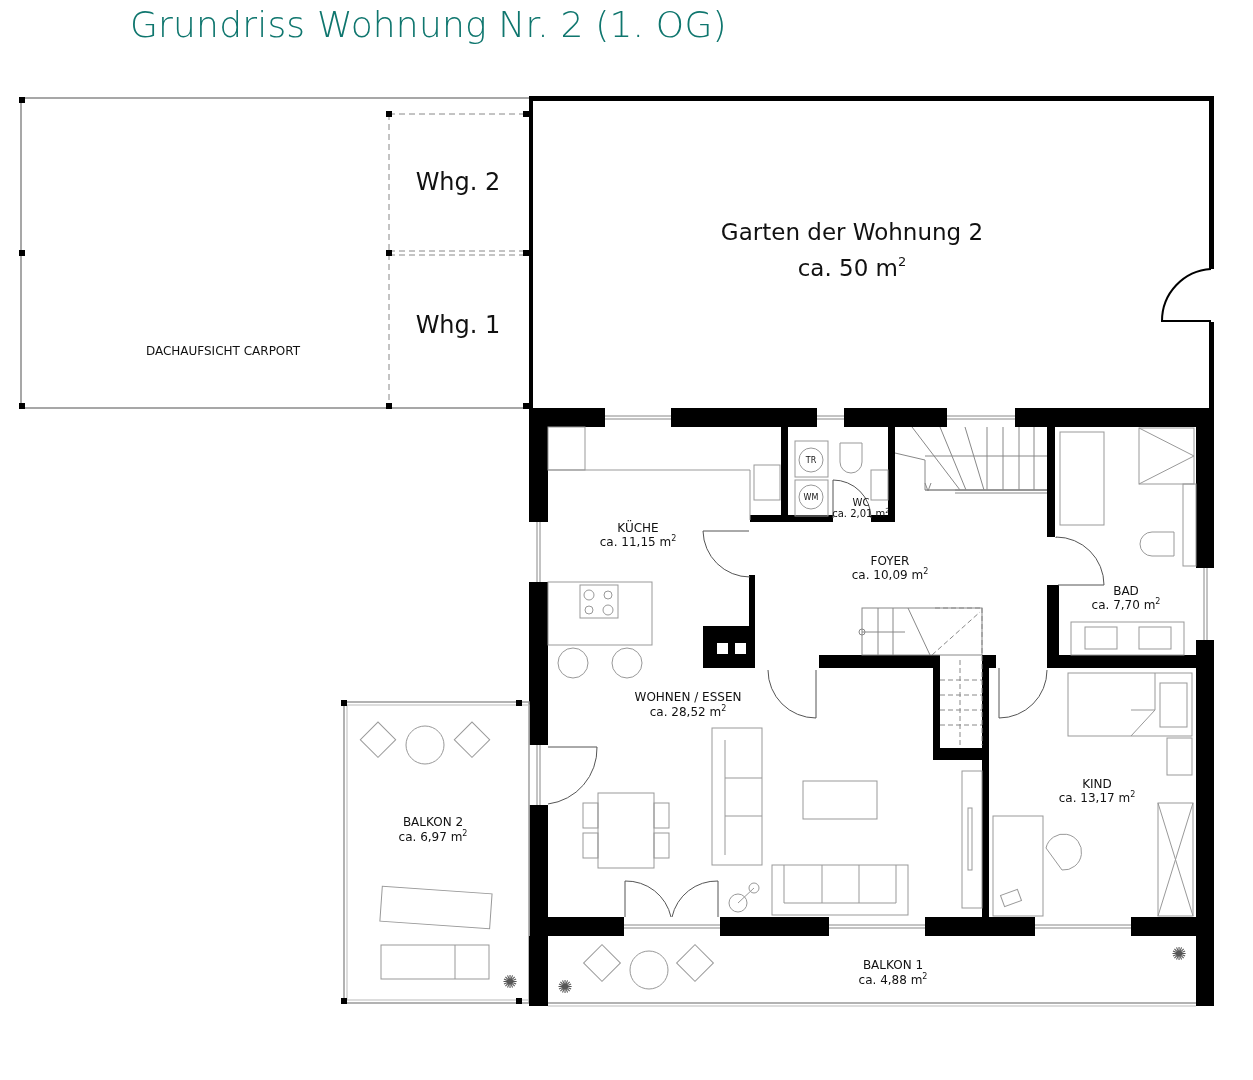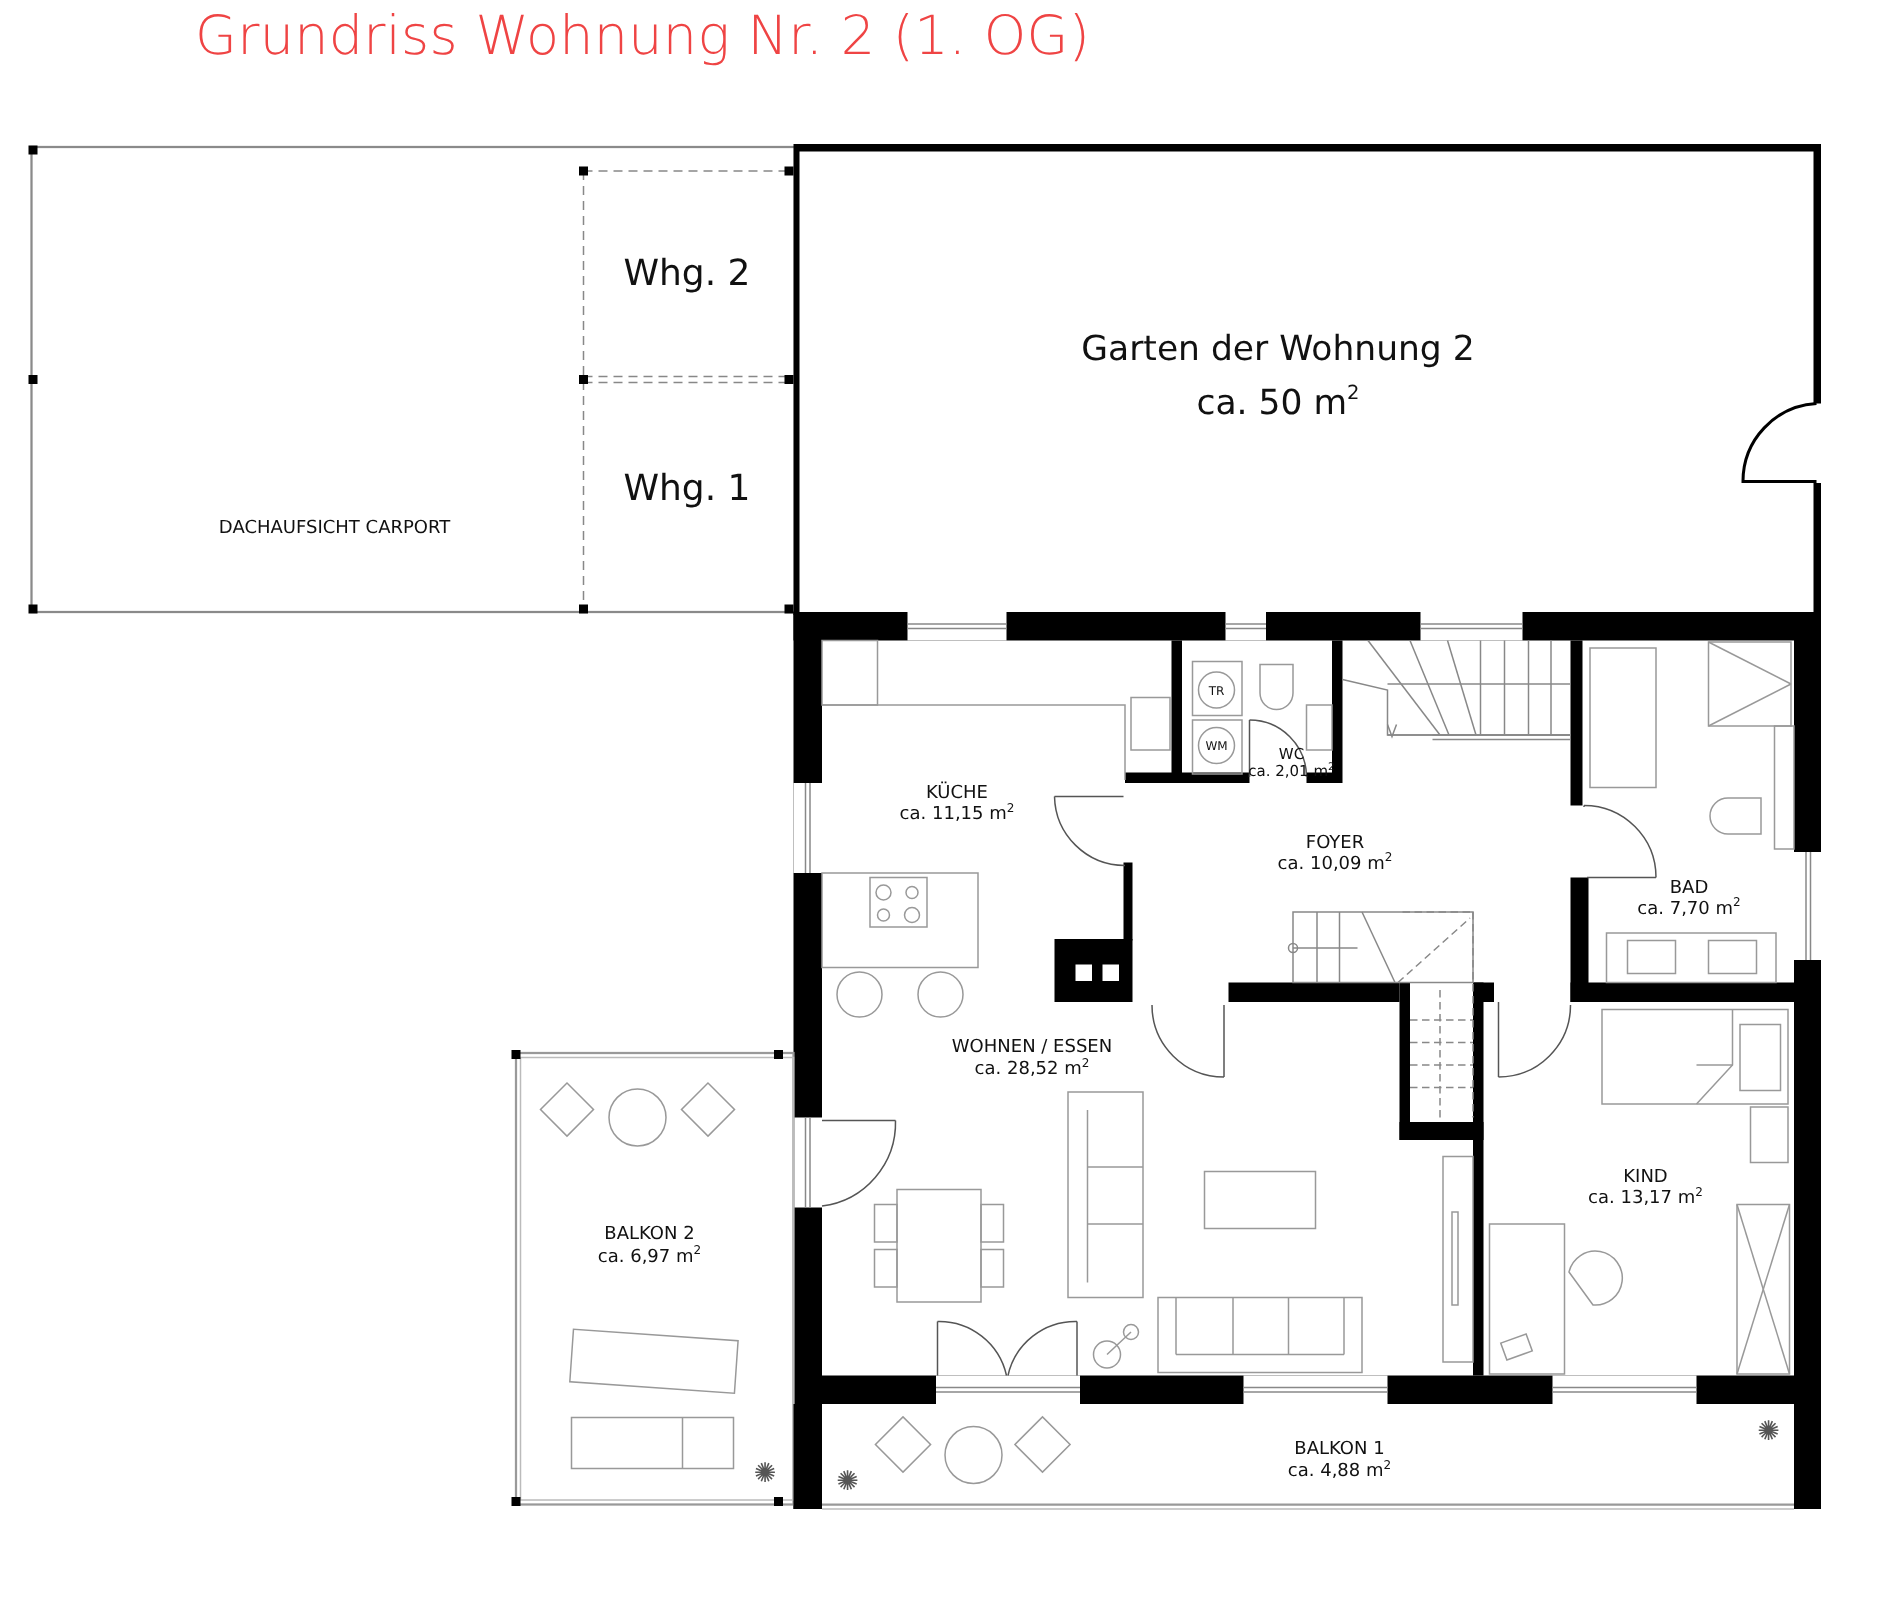"Grundriss Wohnung Nr. 2 (1." .title { color: #ef4444 -> #0f766e }
